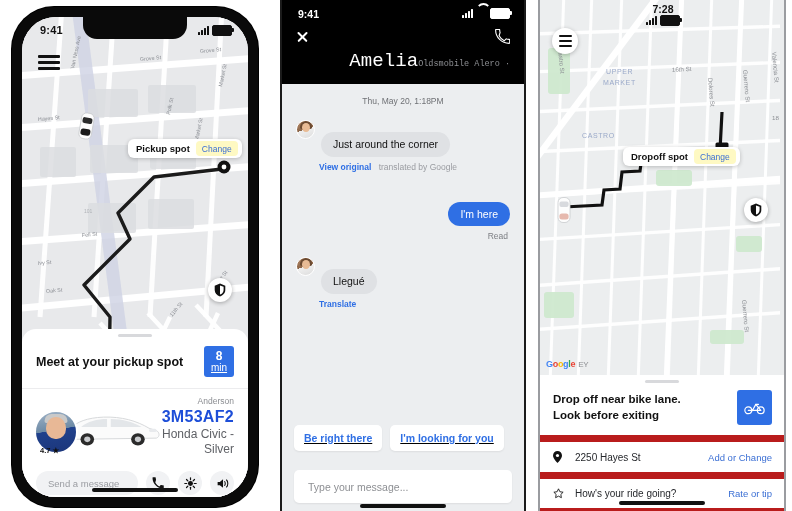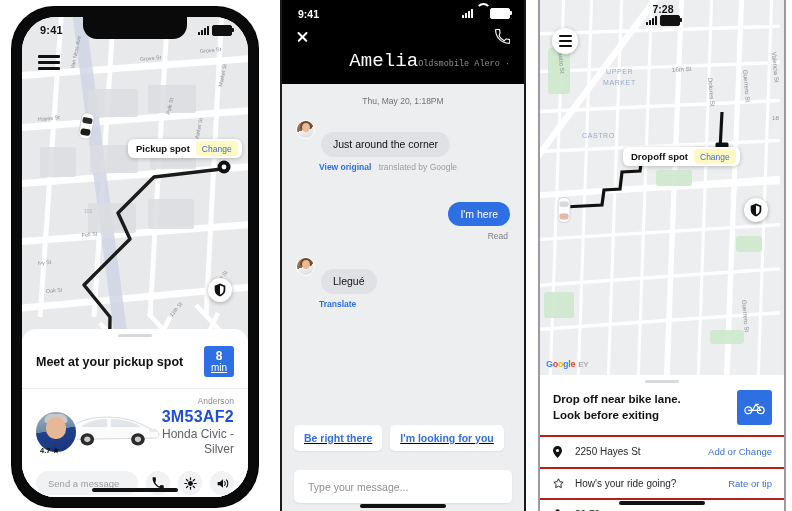"2250 Hayes St" .listrow { align-items: flex-start -> flex-end; border-top: 2px solid #b91c1c -> 7px solid #b91c1c }
